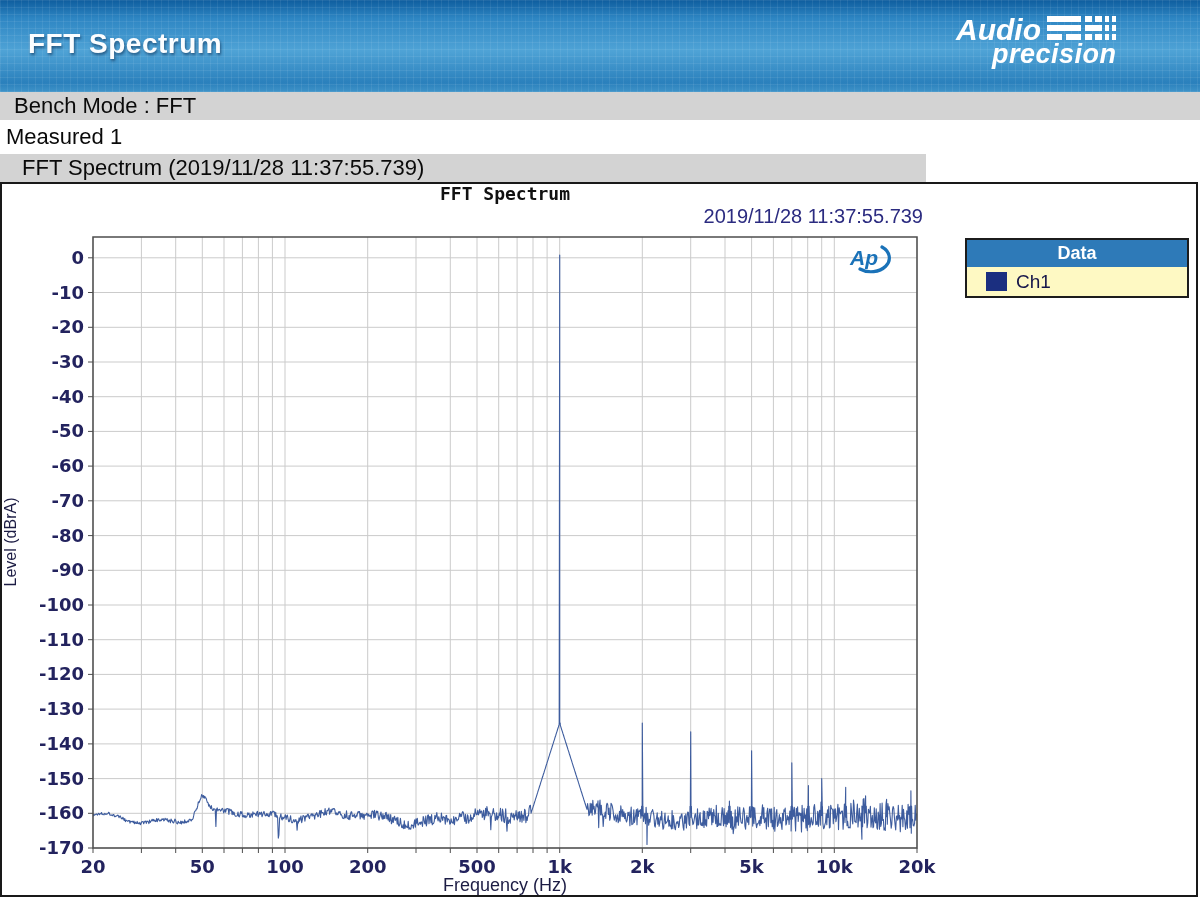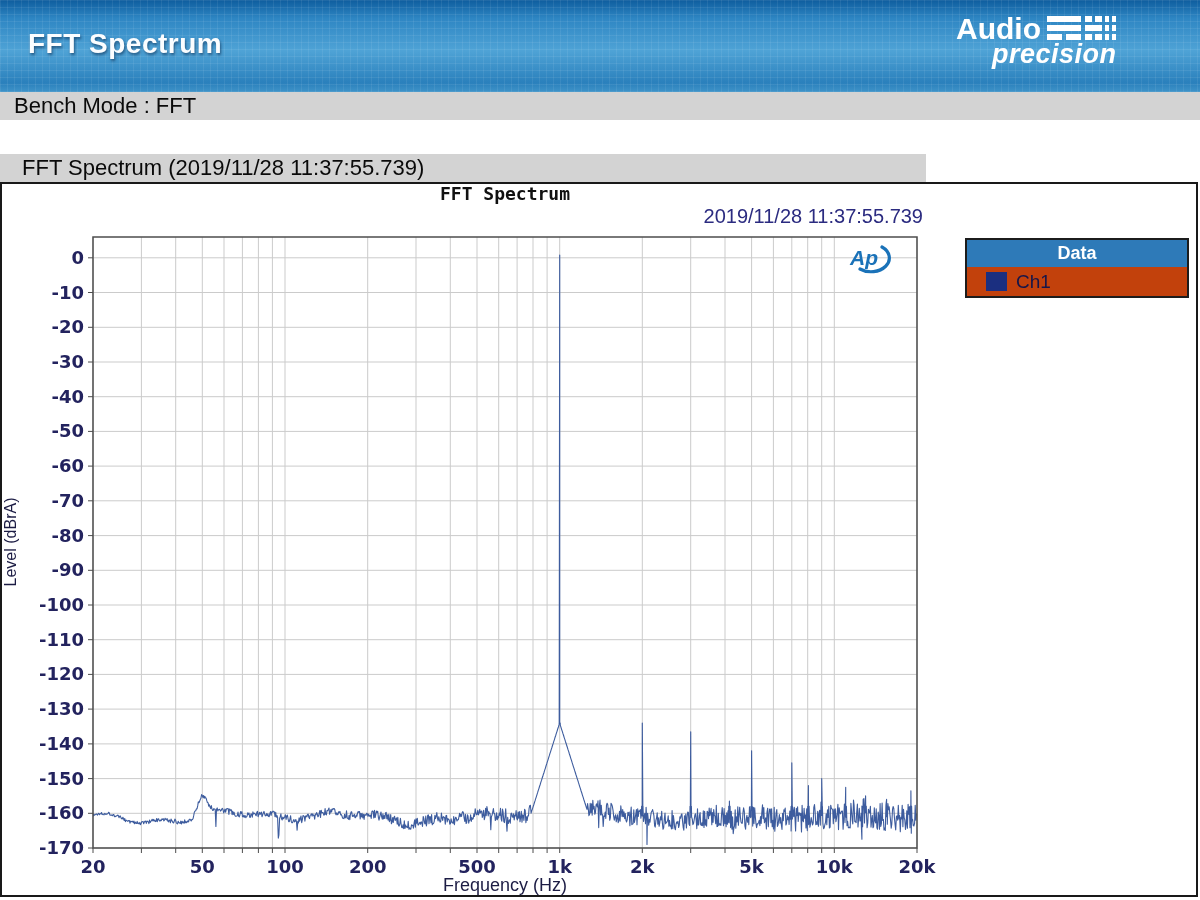"Audio" .ap-logo .l1 { align-items: flex-start -> center; font-style: none -> italic }
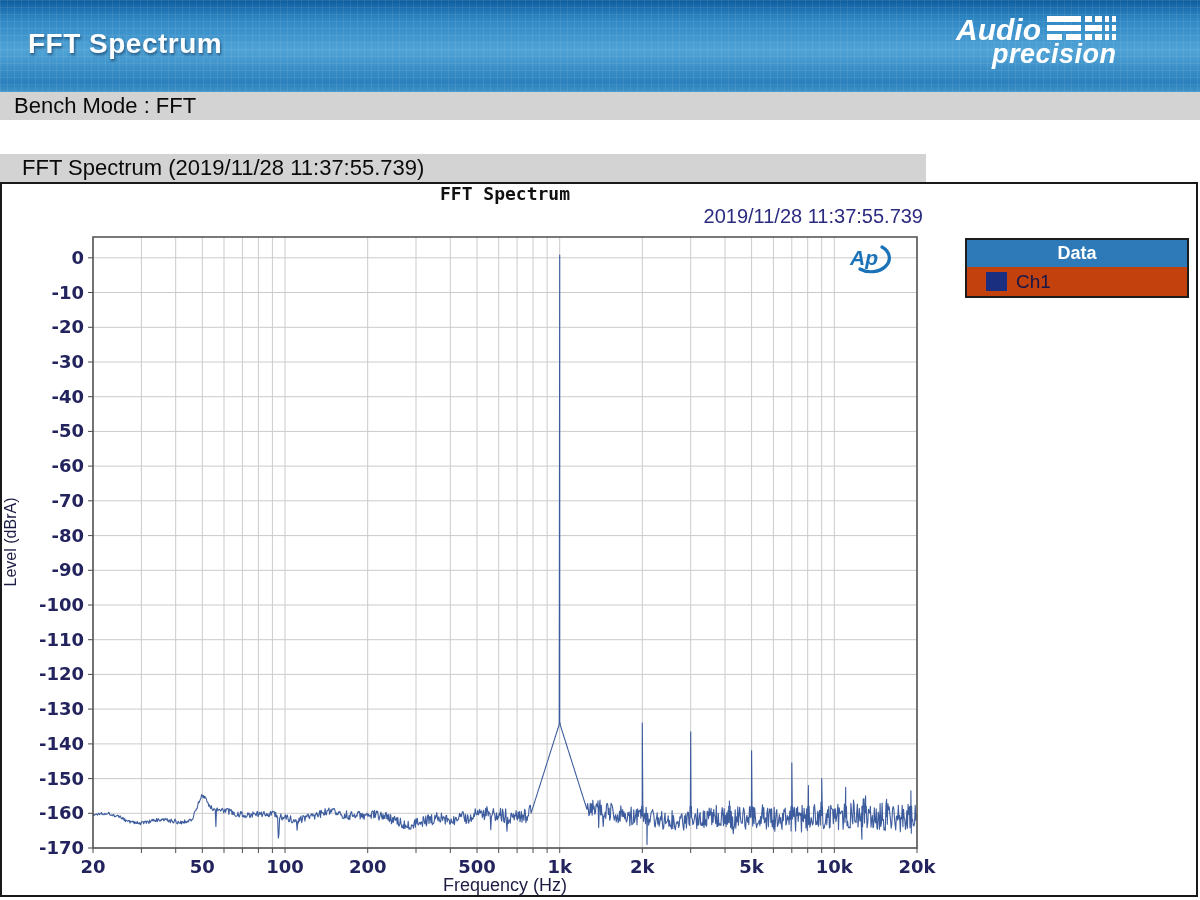"Measured 1" span.lbl { html: none -> <span>Measured 1</span> }
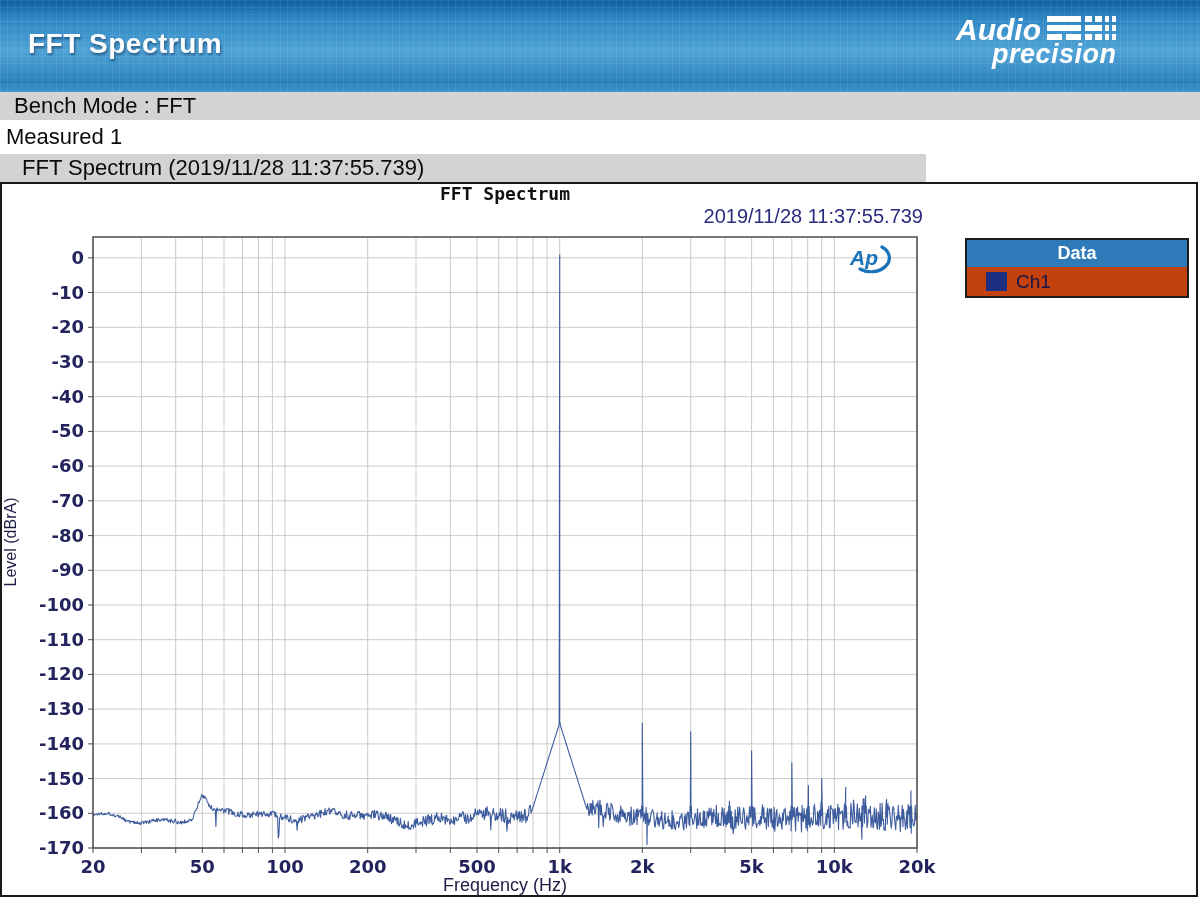"Data" .legend { background: #c2410c -> #fef9c3 }
